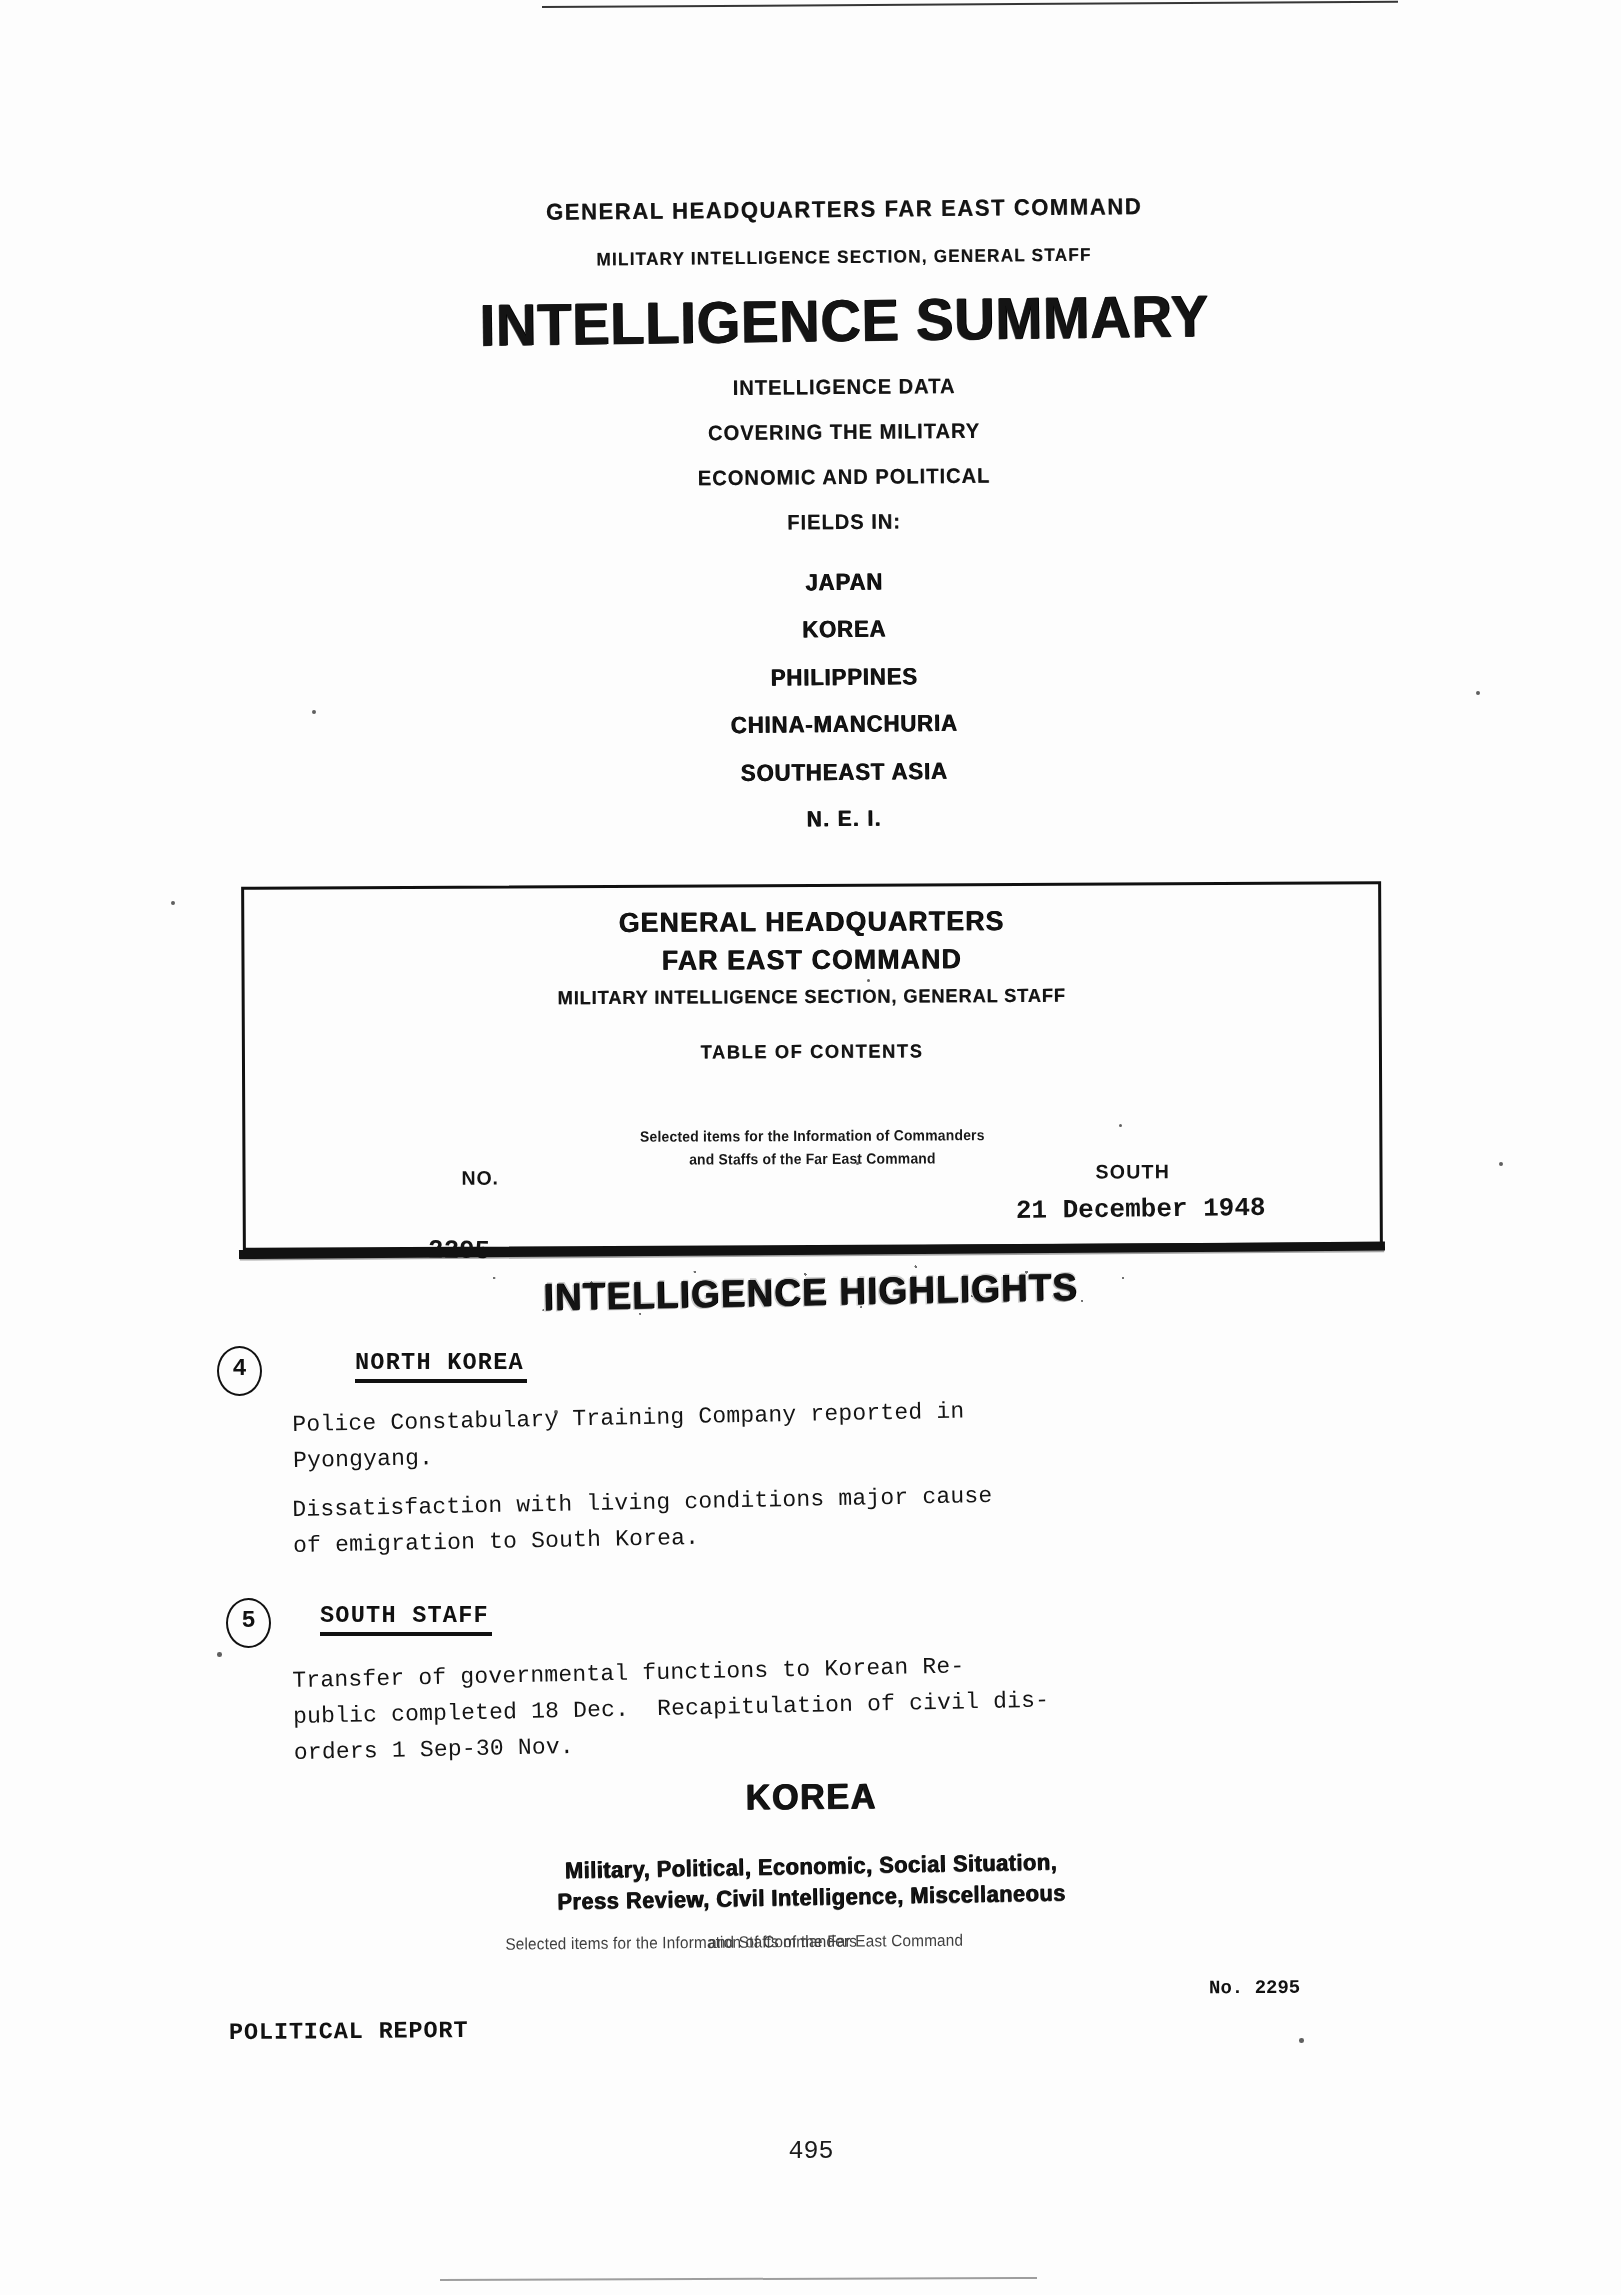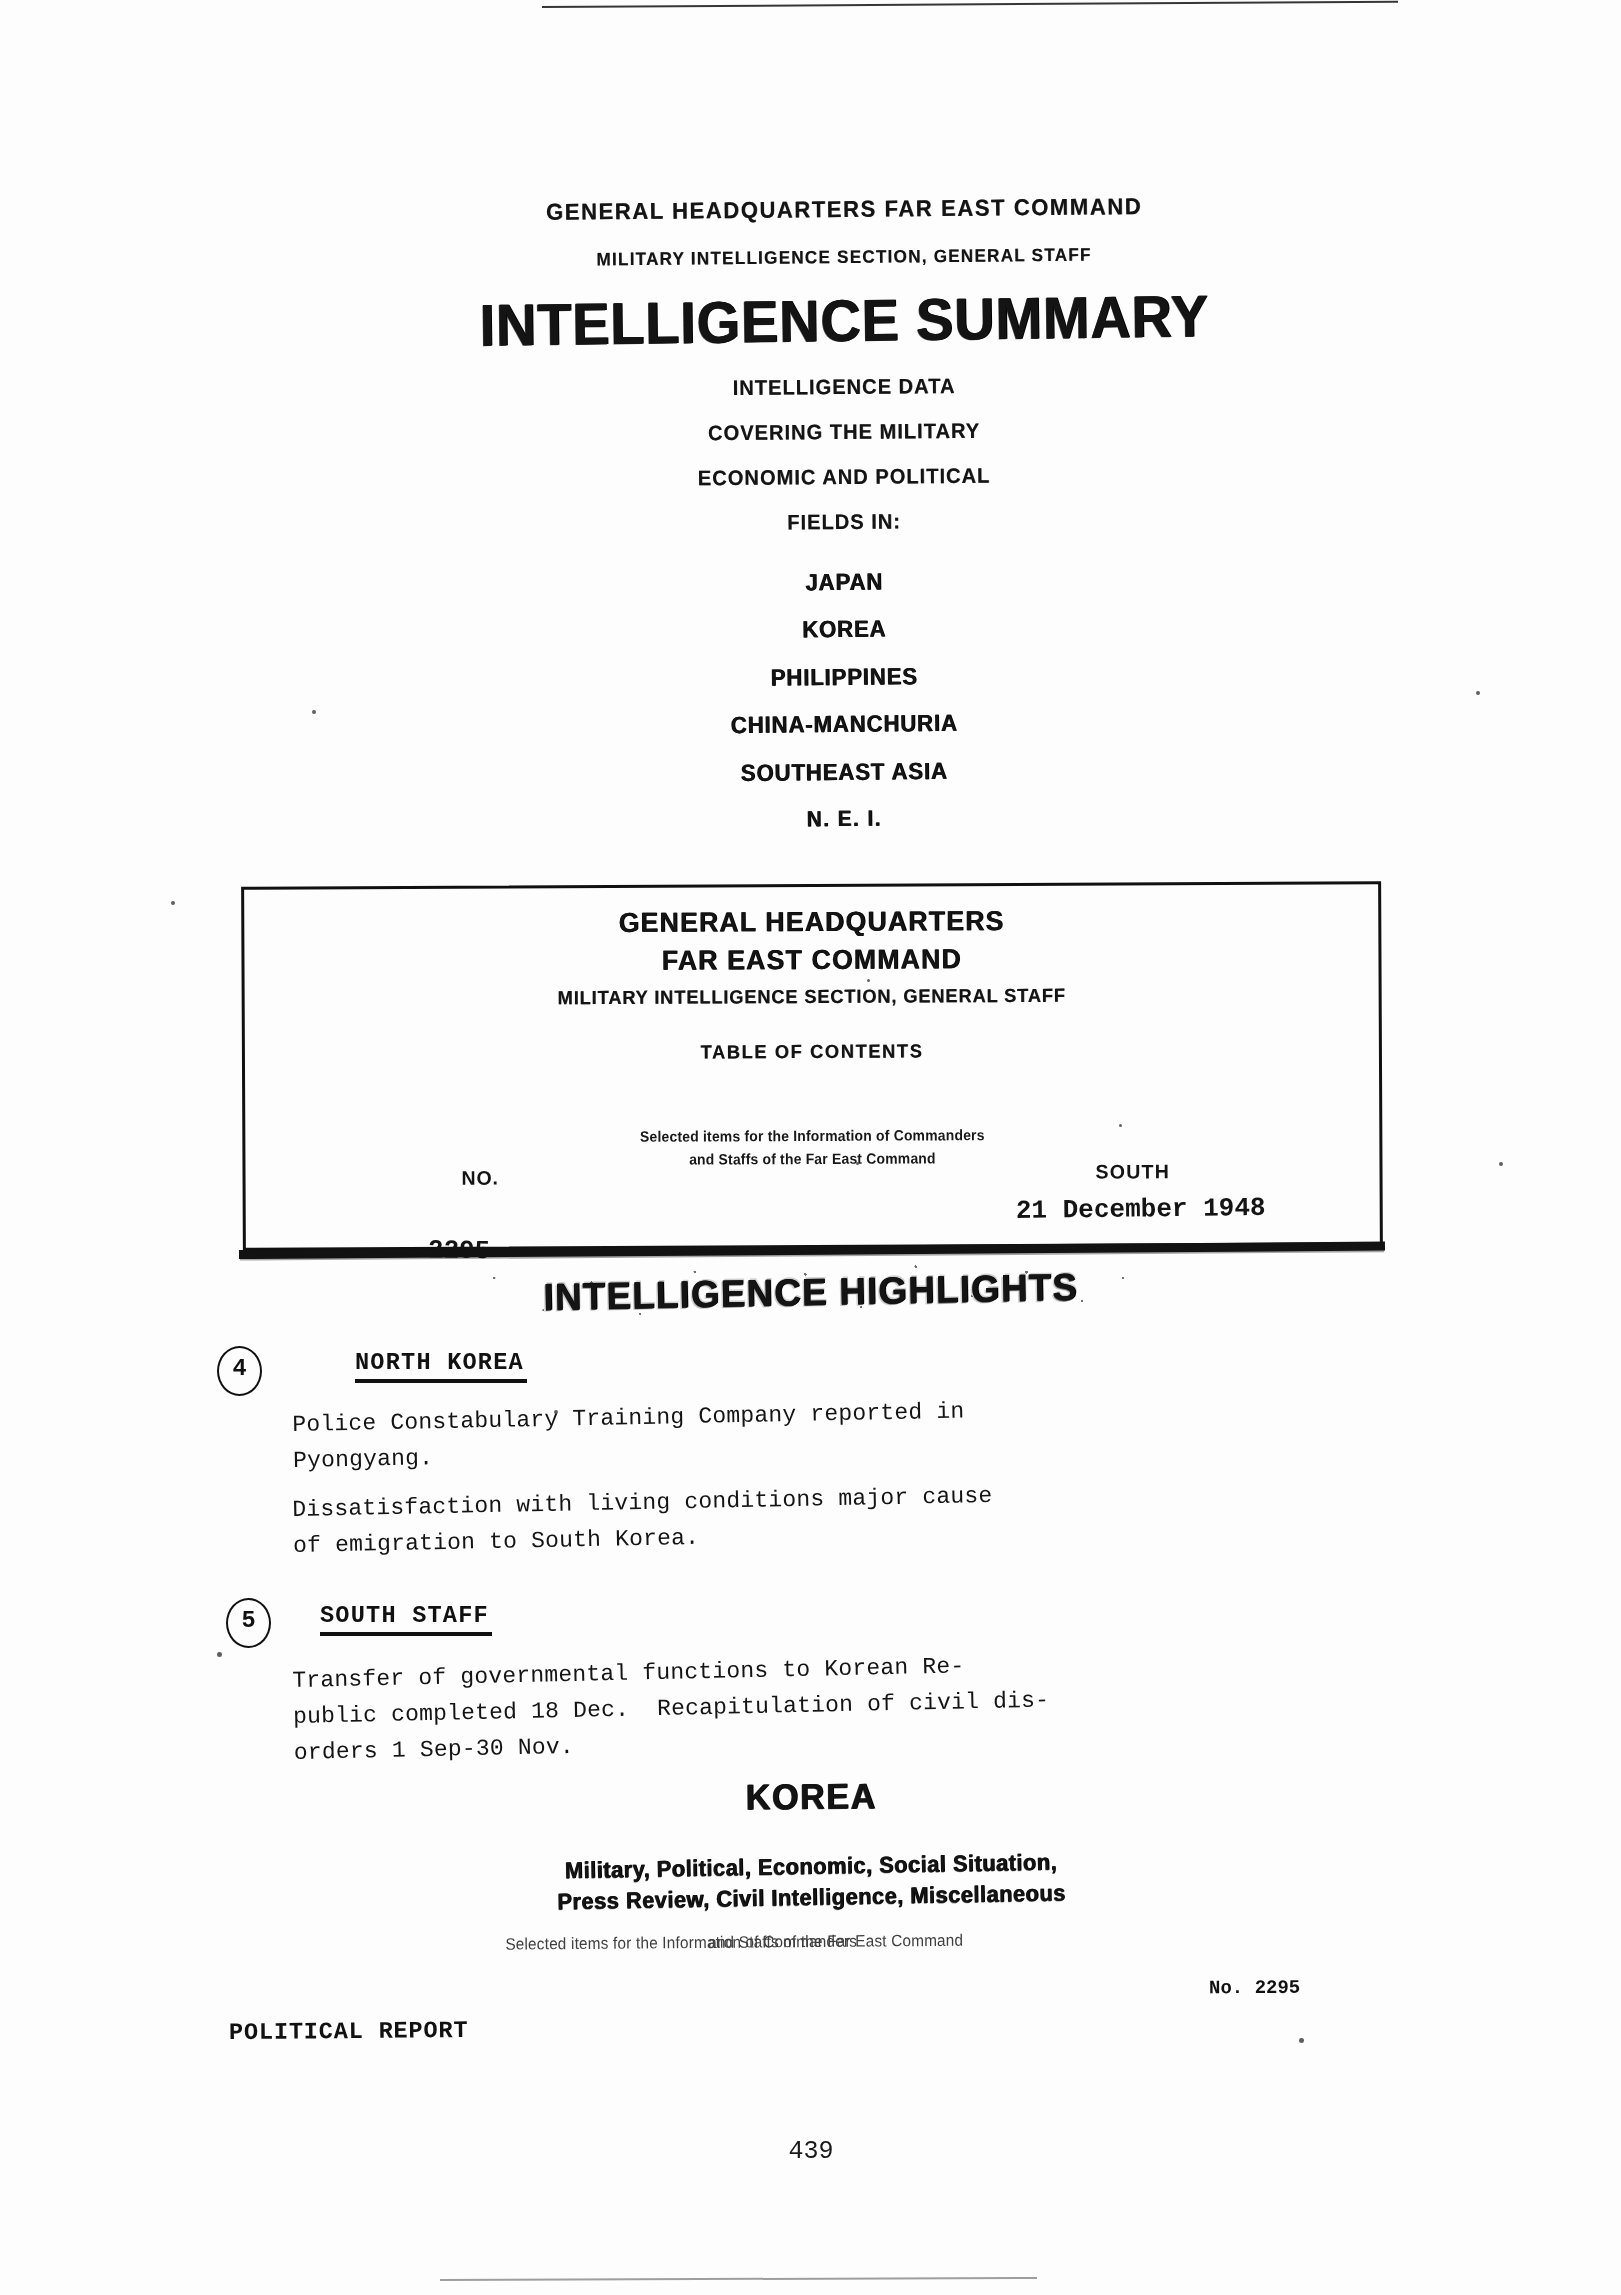"439" div.page-number { text: 439 -> 495 }
